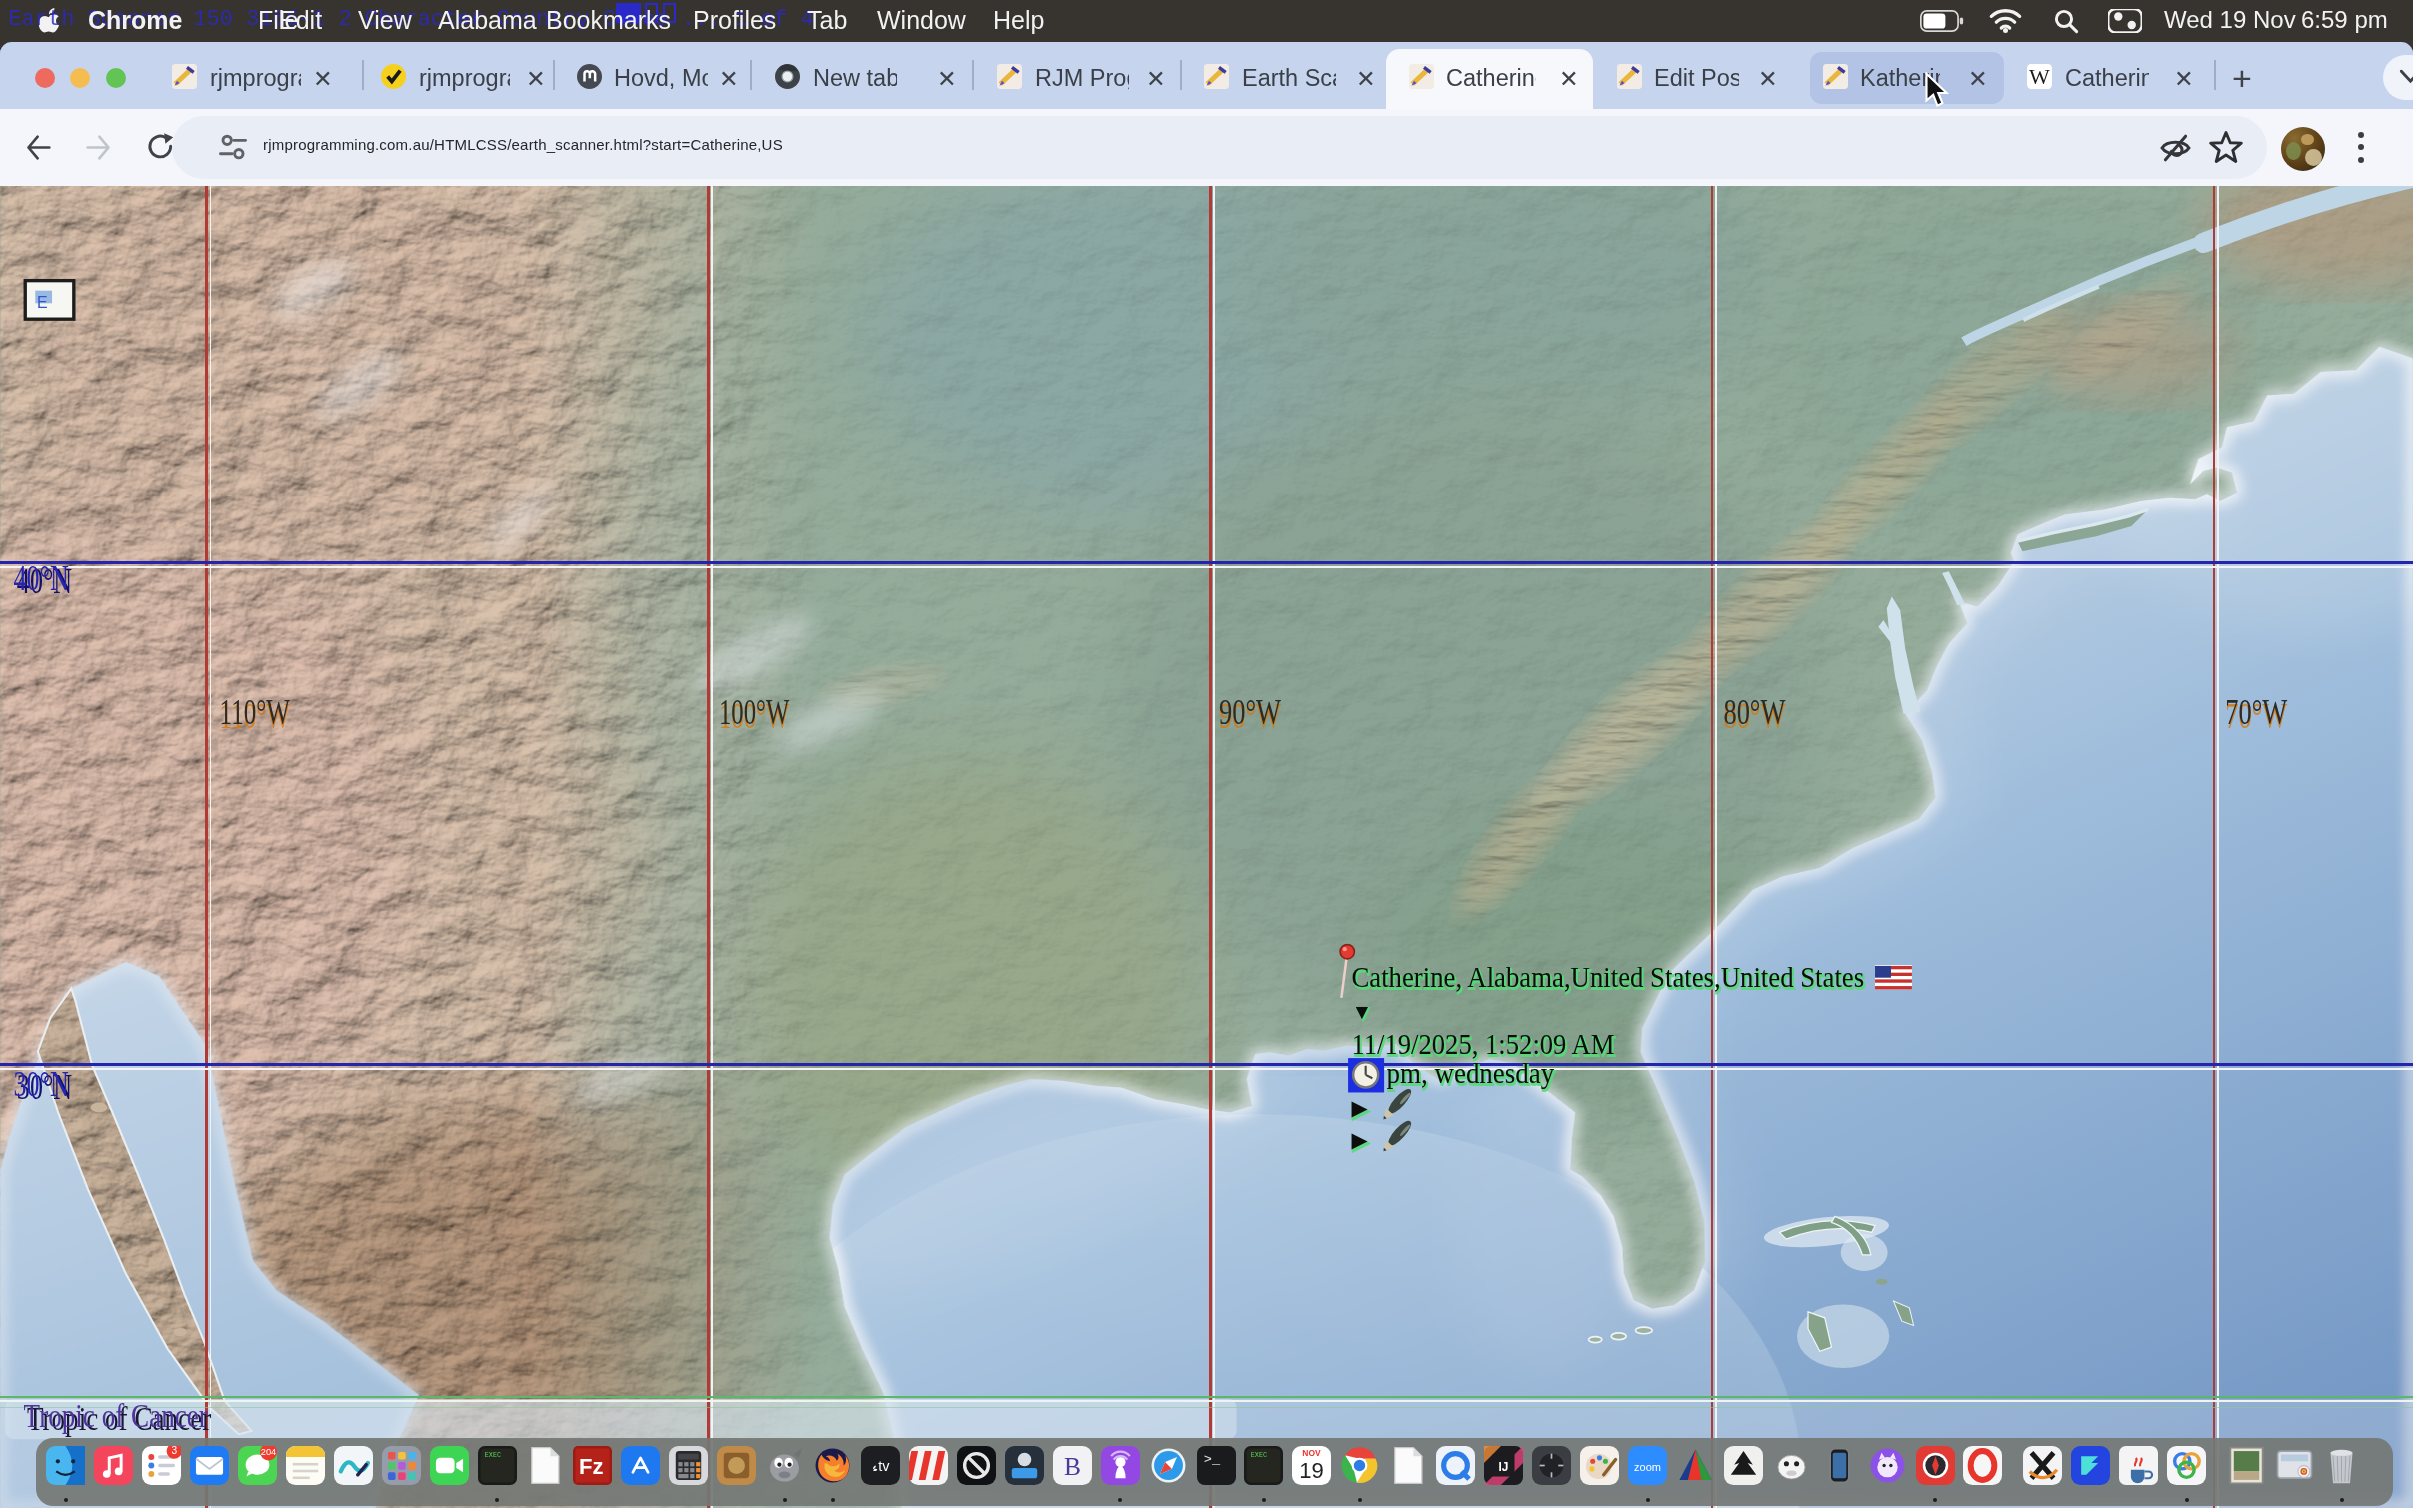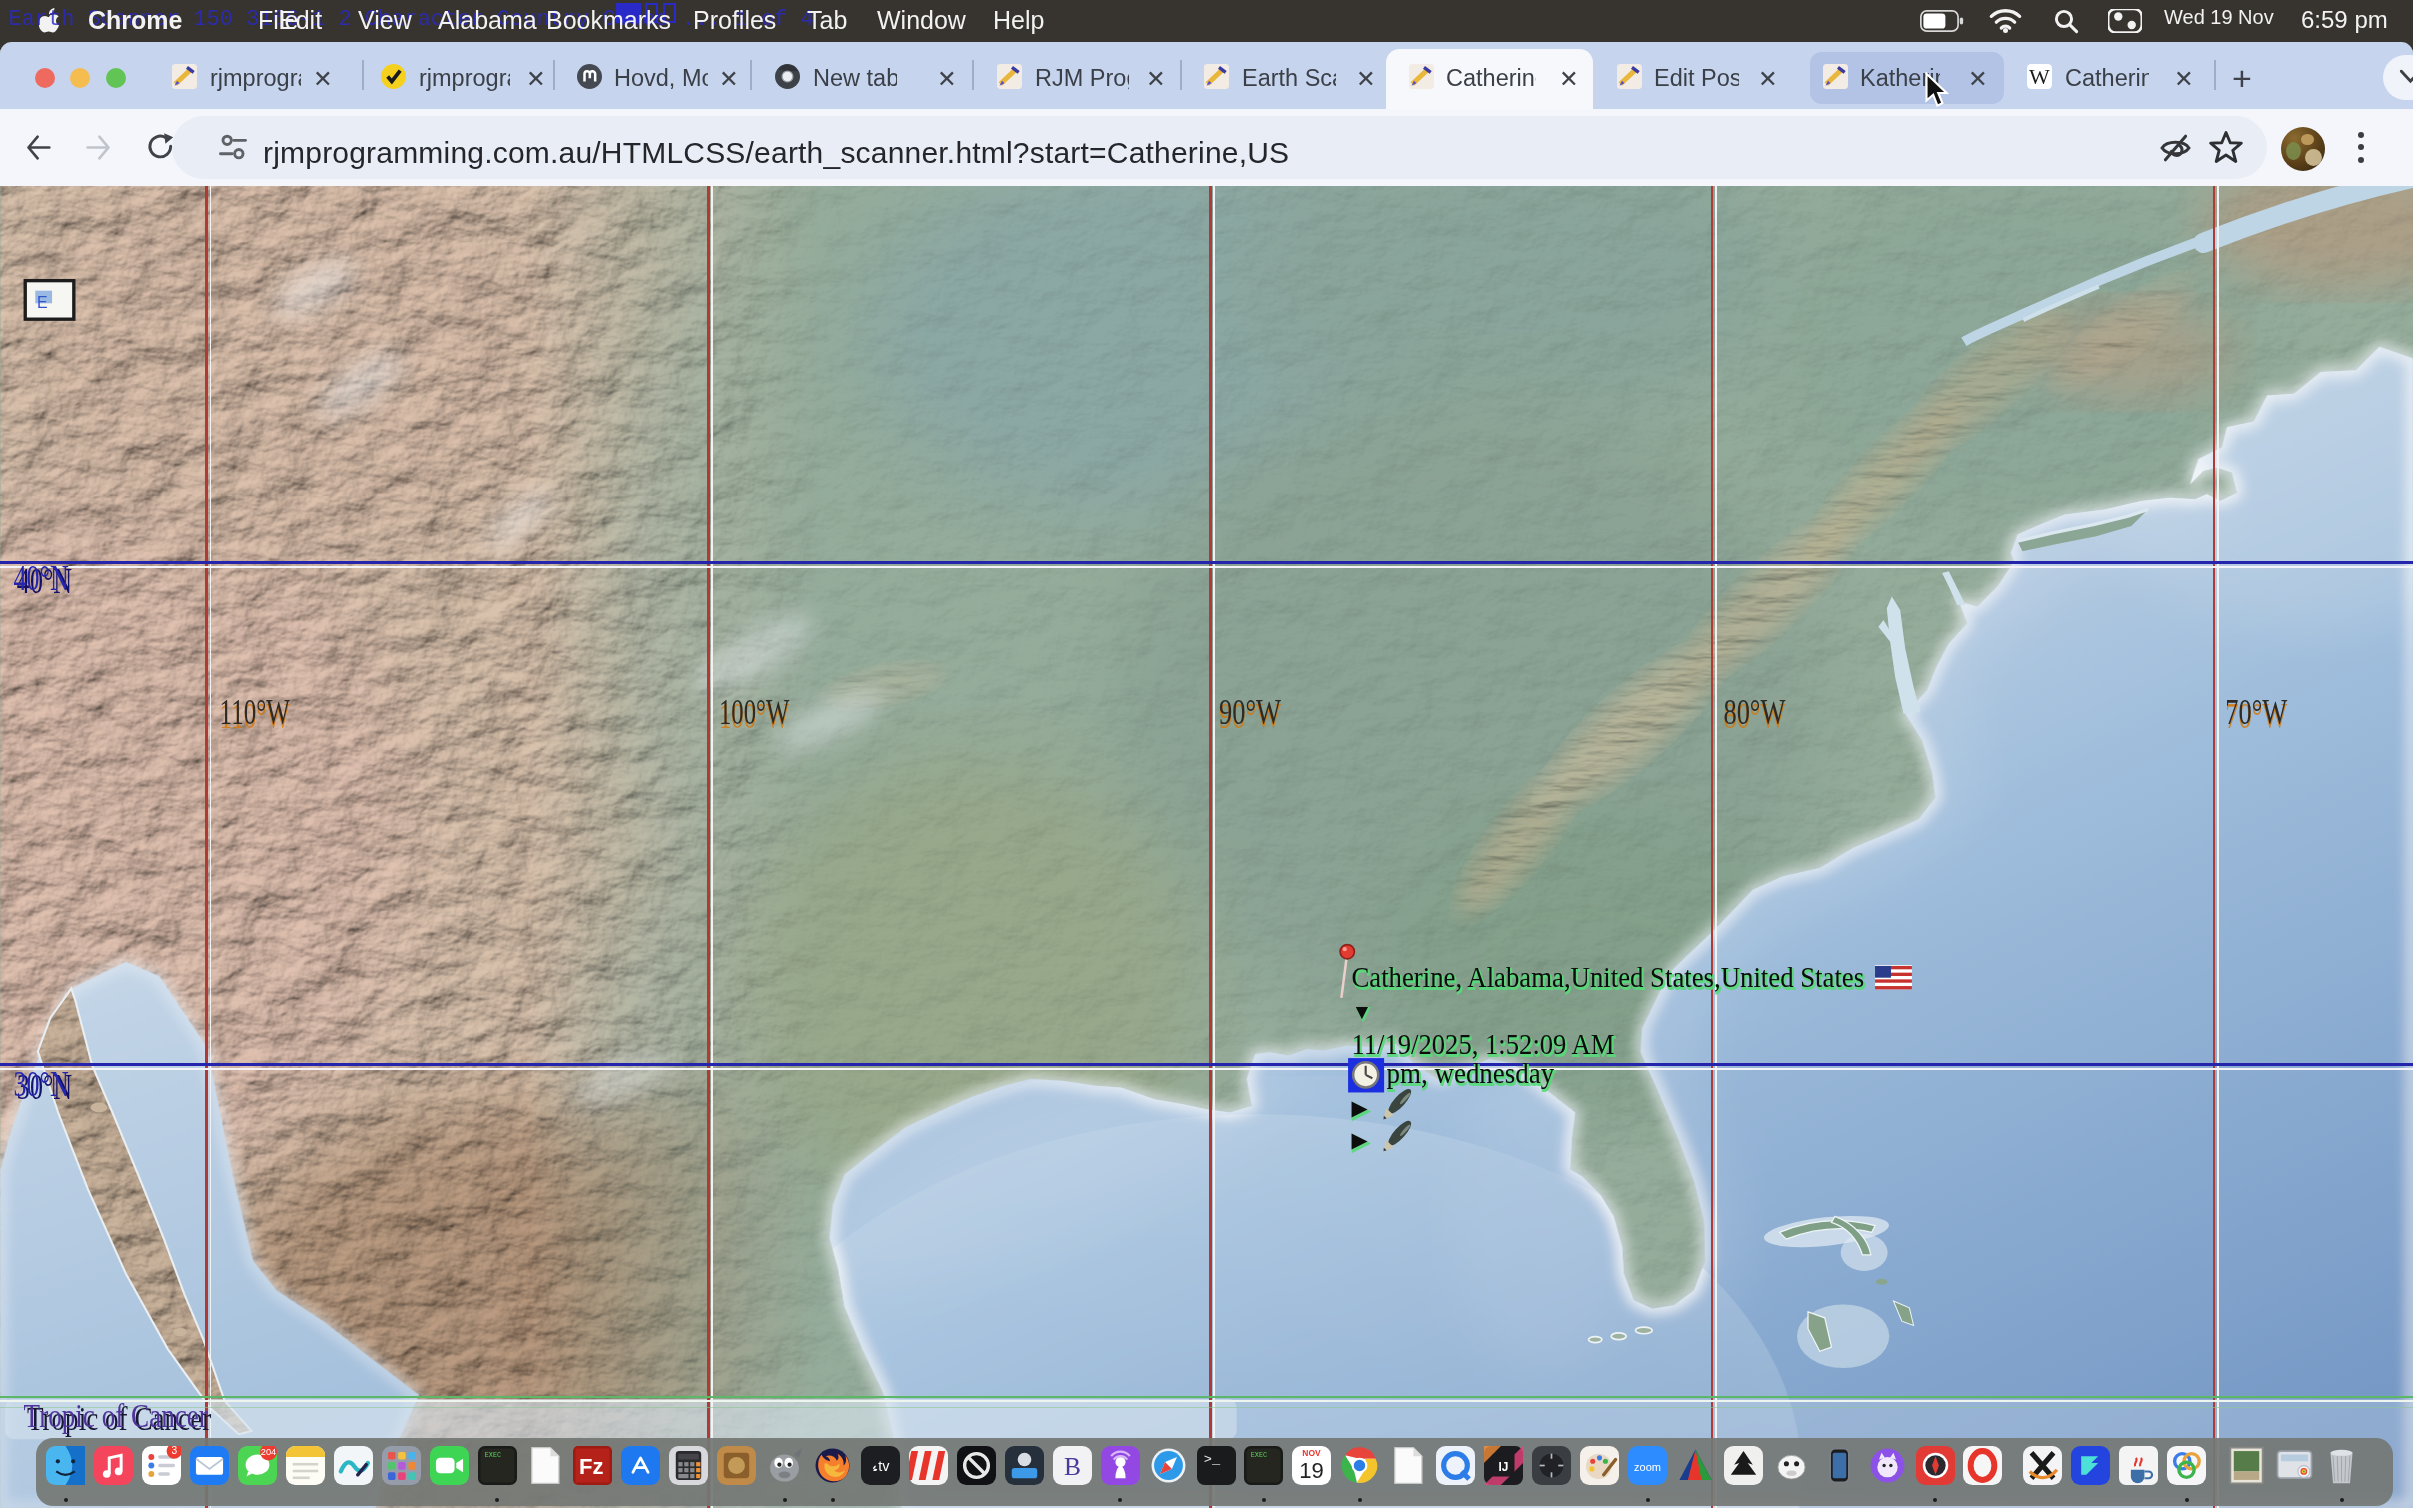"Wed 19 Nov" span.mi { font-size: 20px -> 24px }
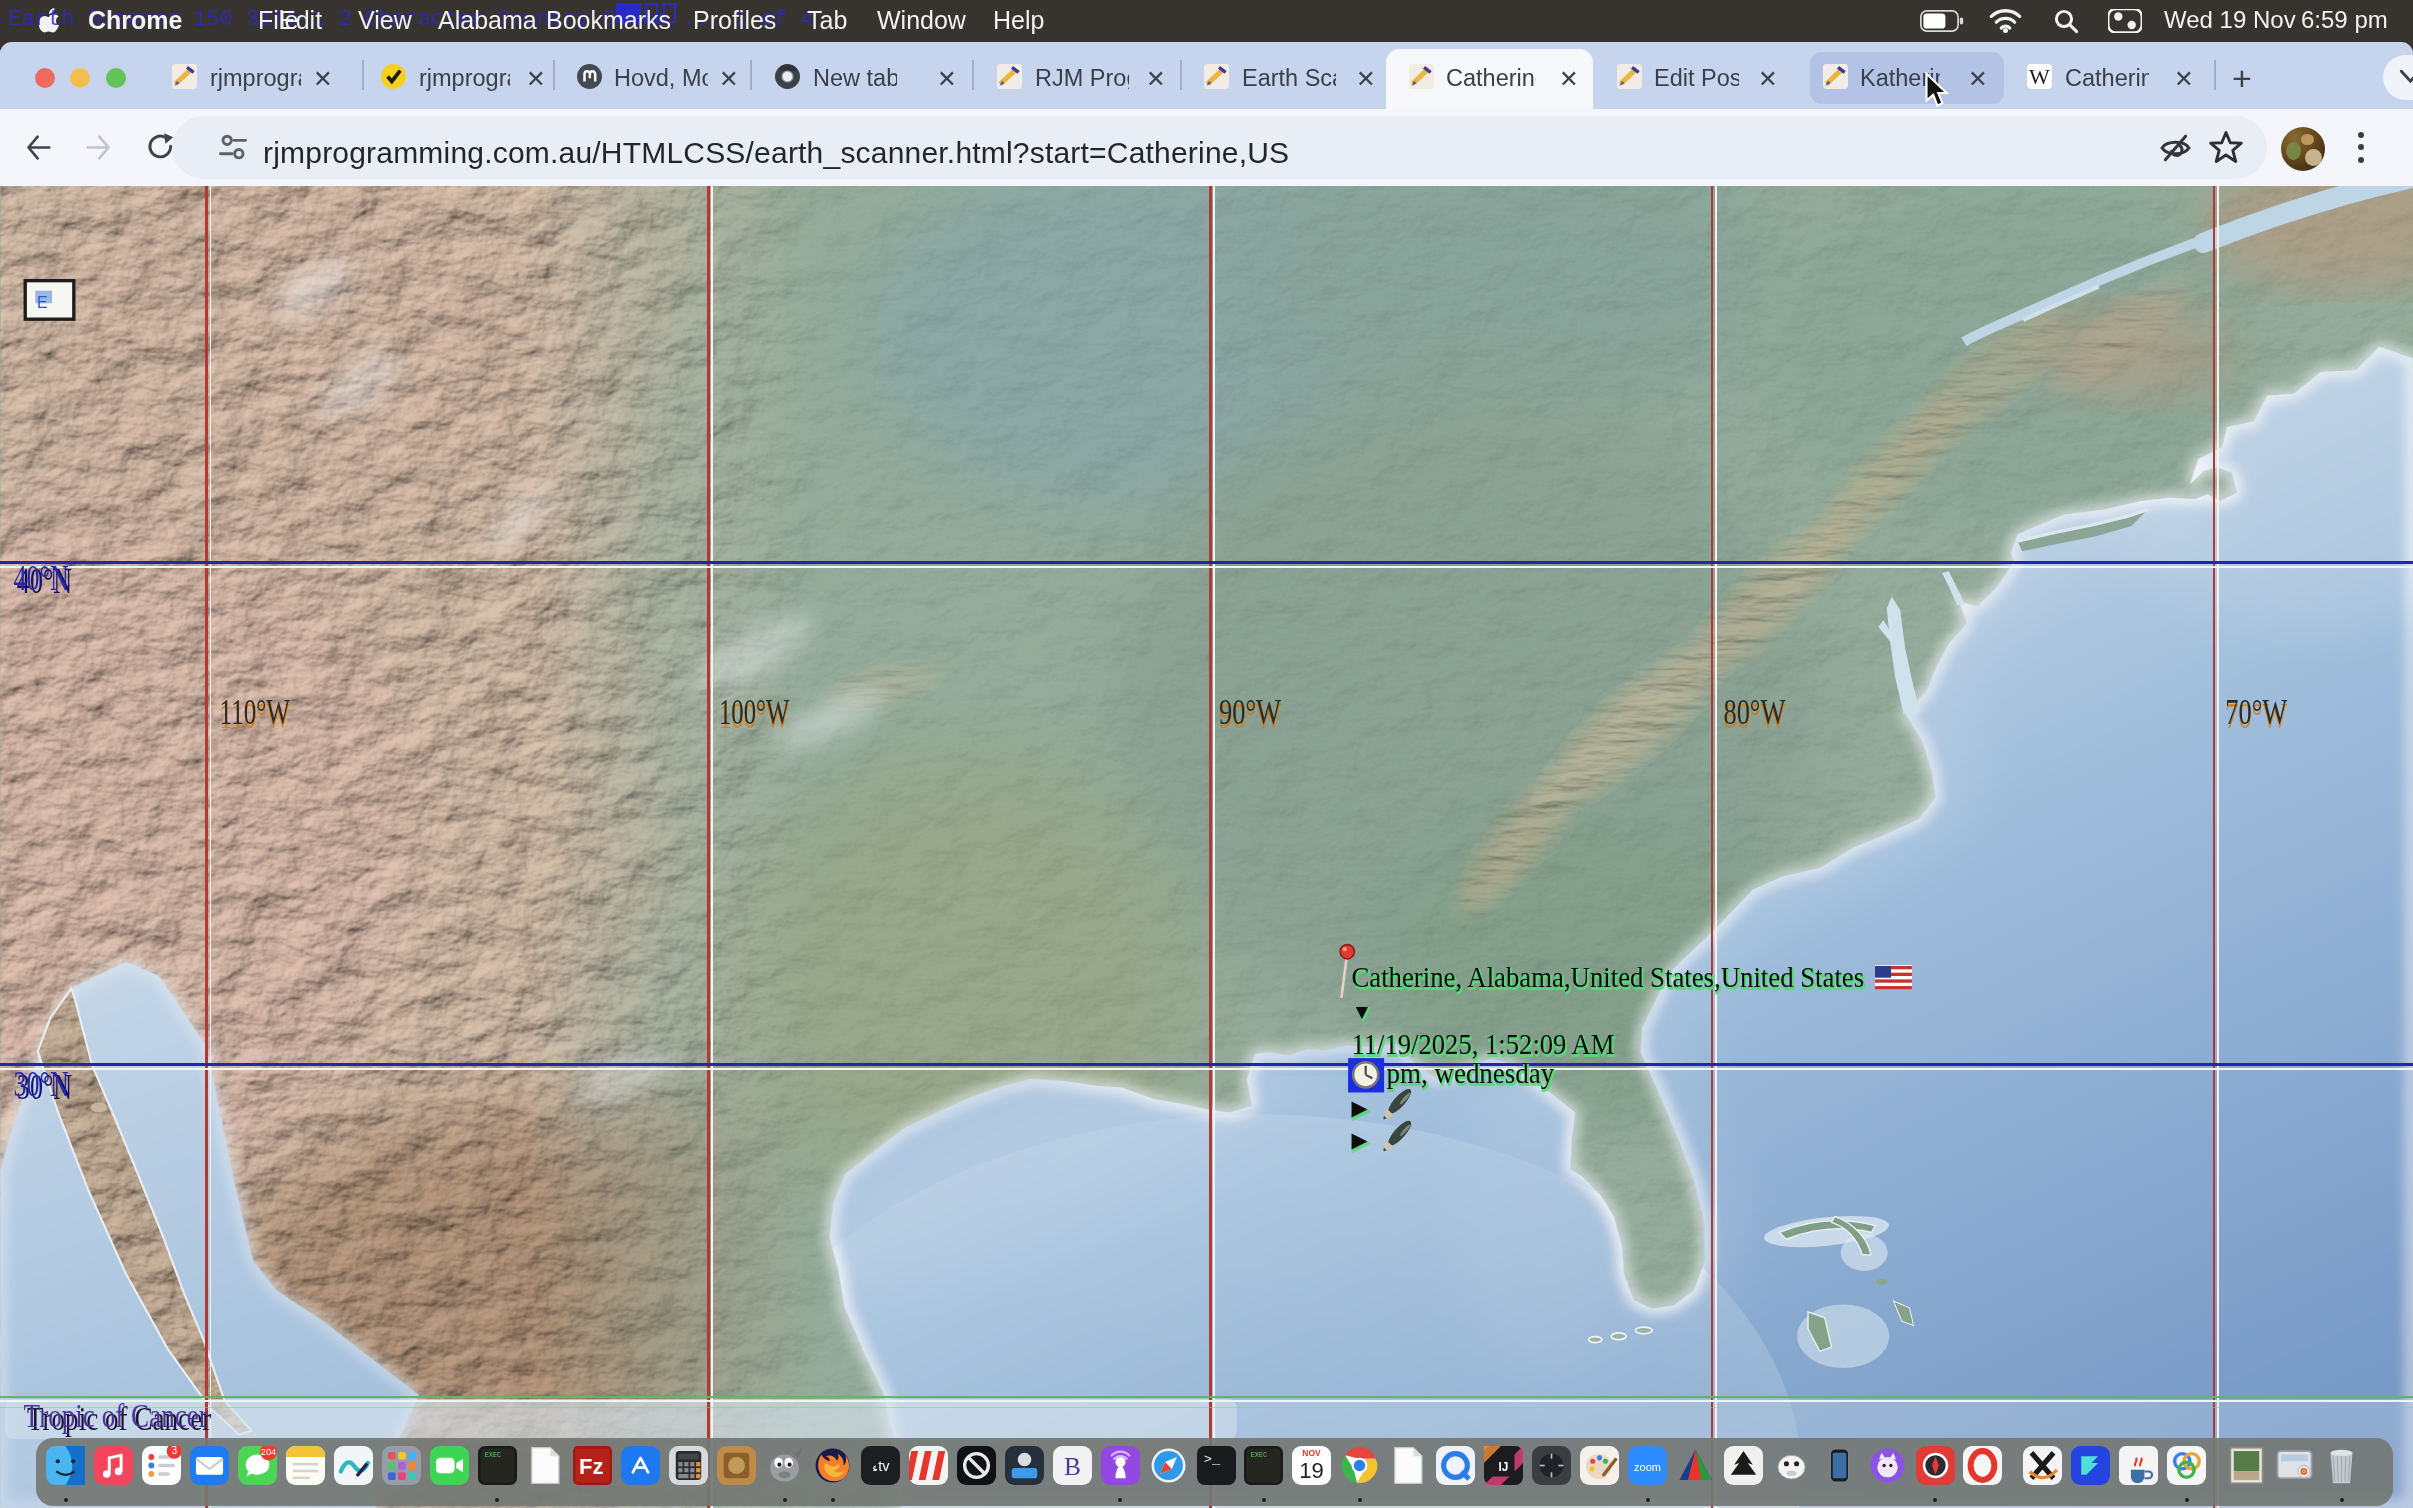"rjmprogramming.com.au/HTMLCSS/earth_scan" #urltxt { font-size: 30px -> 15px }
